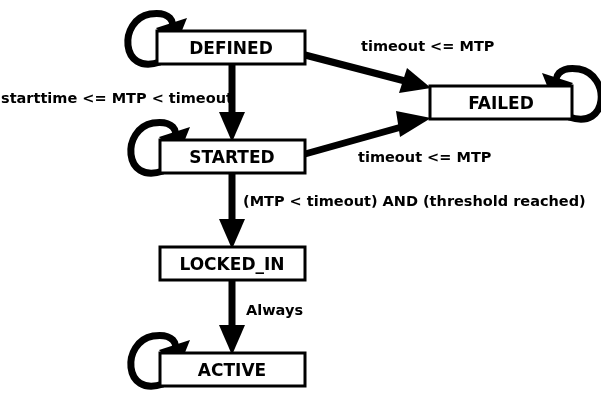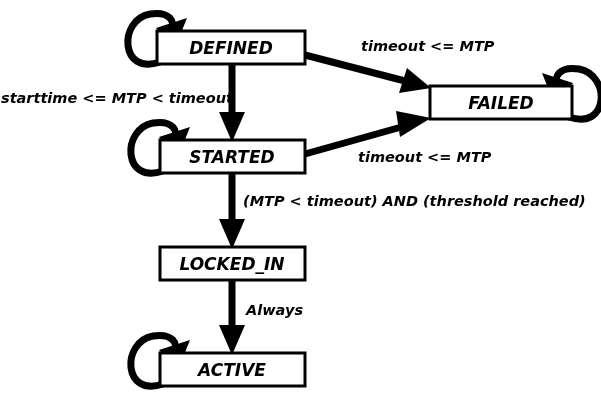"DEFINED" #diagram-root { font-style: italic -> none }
